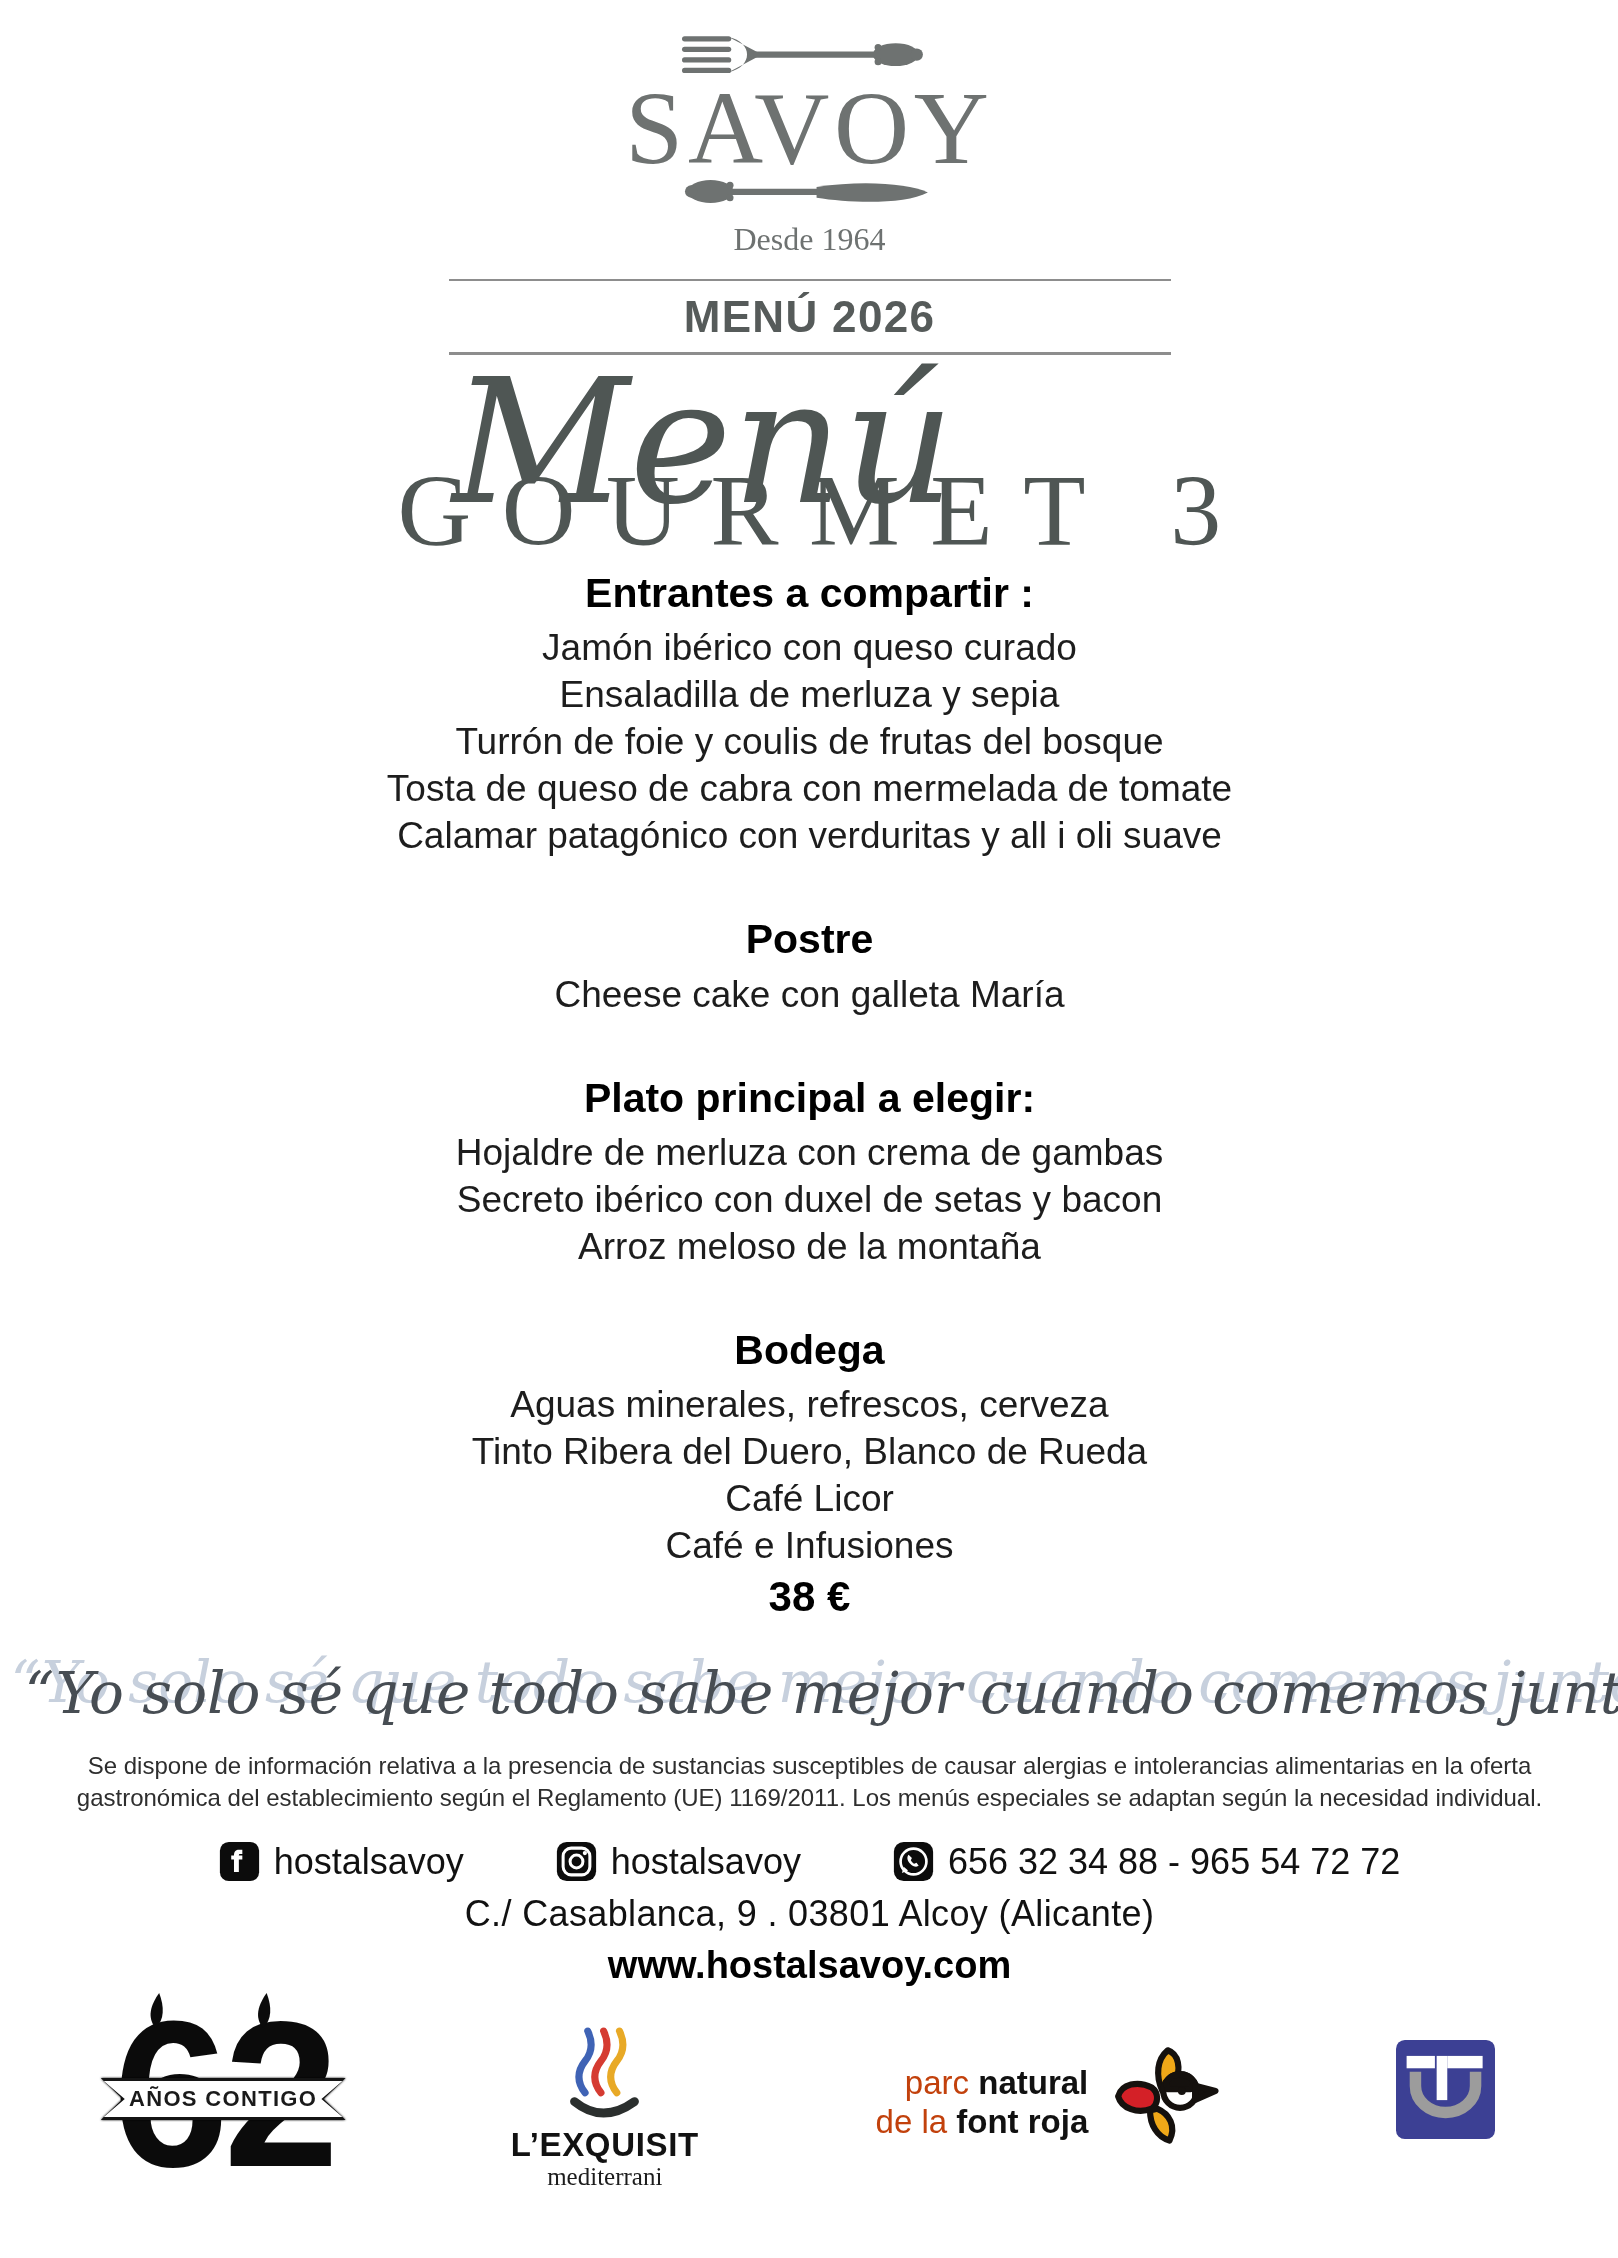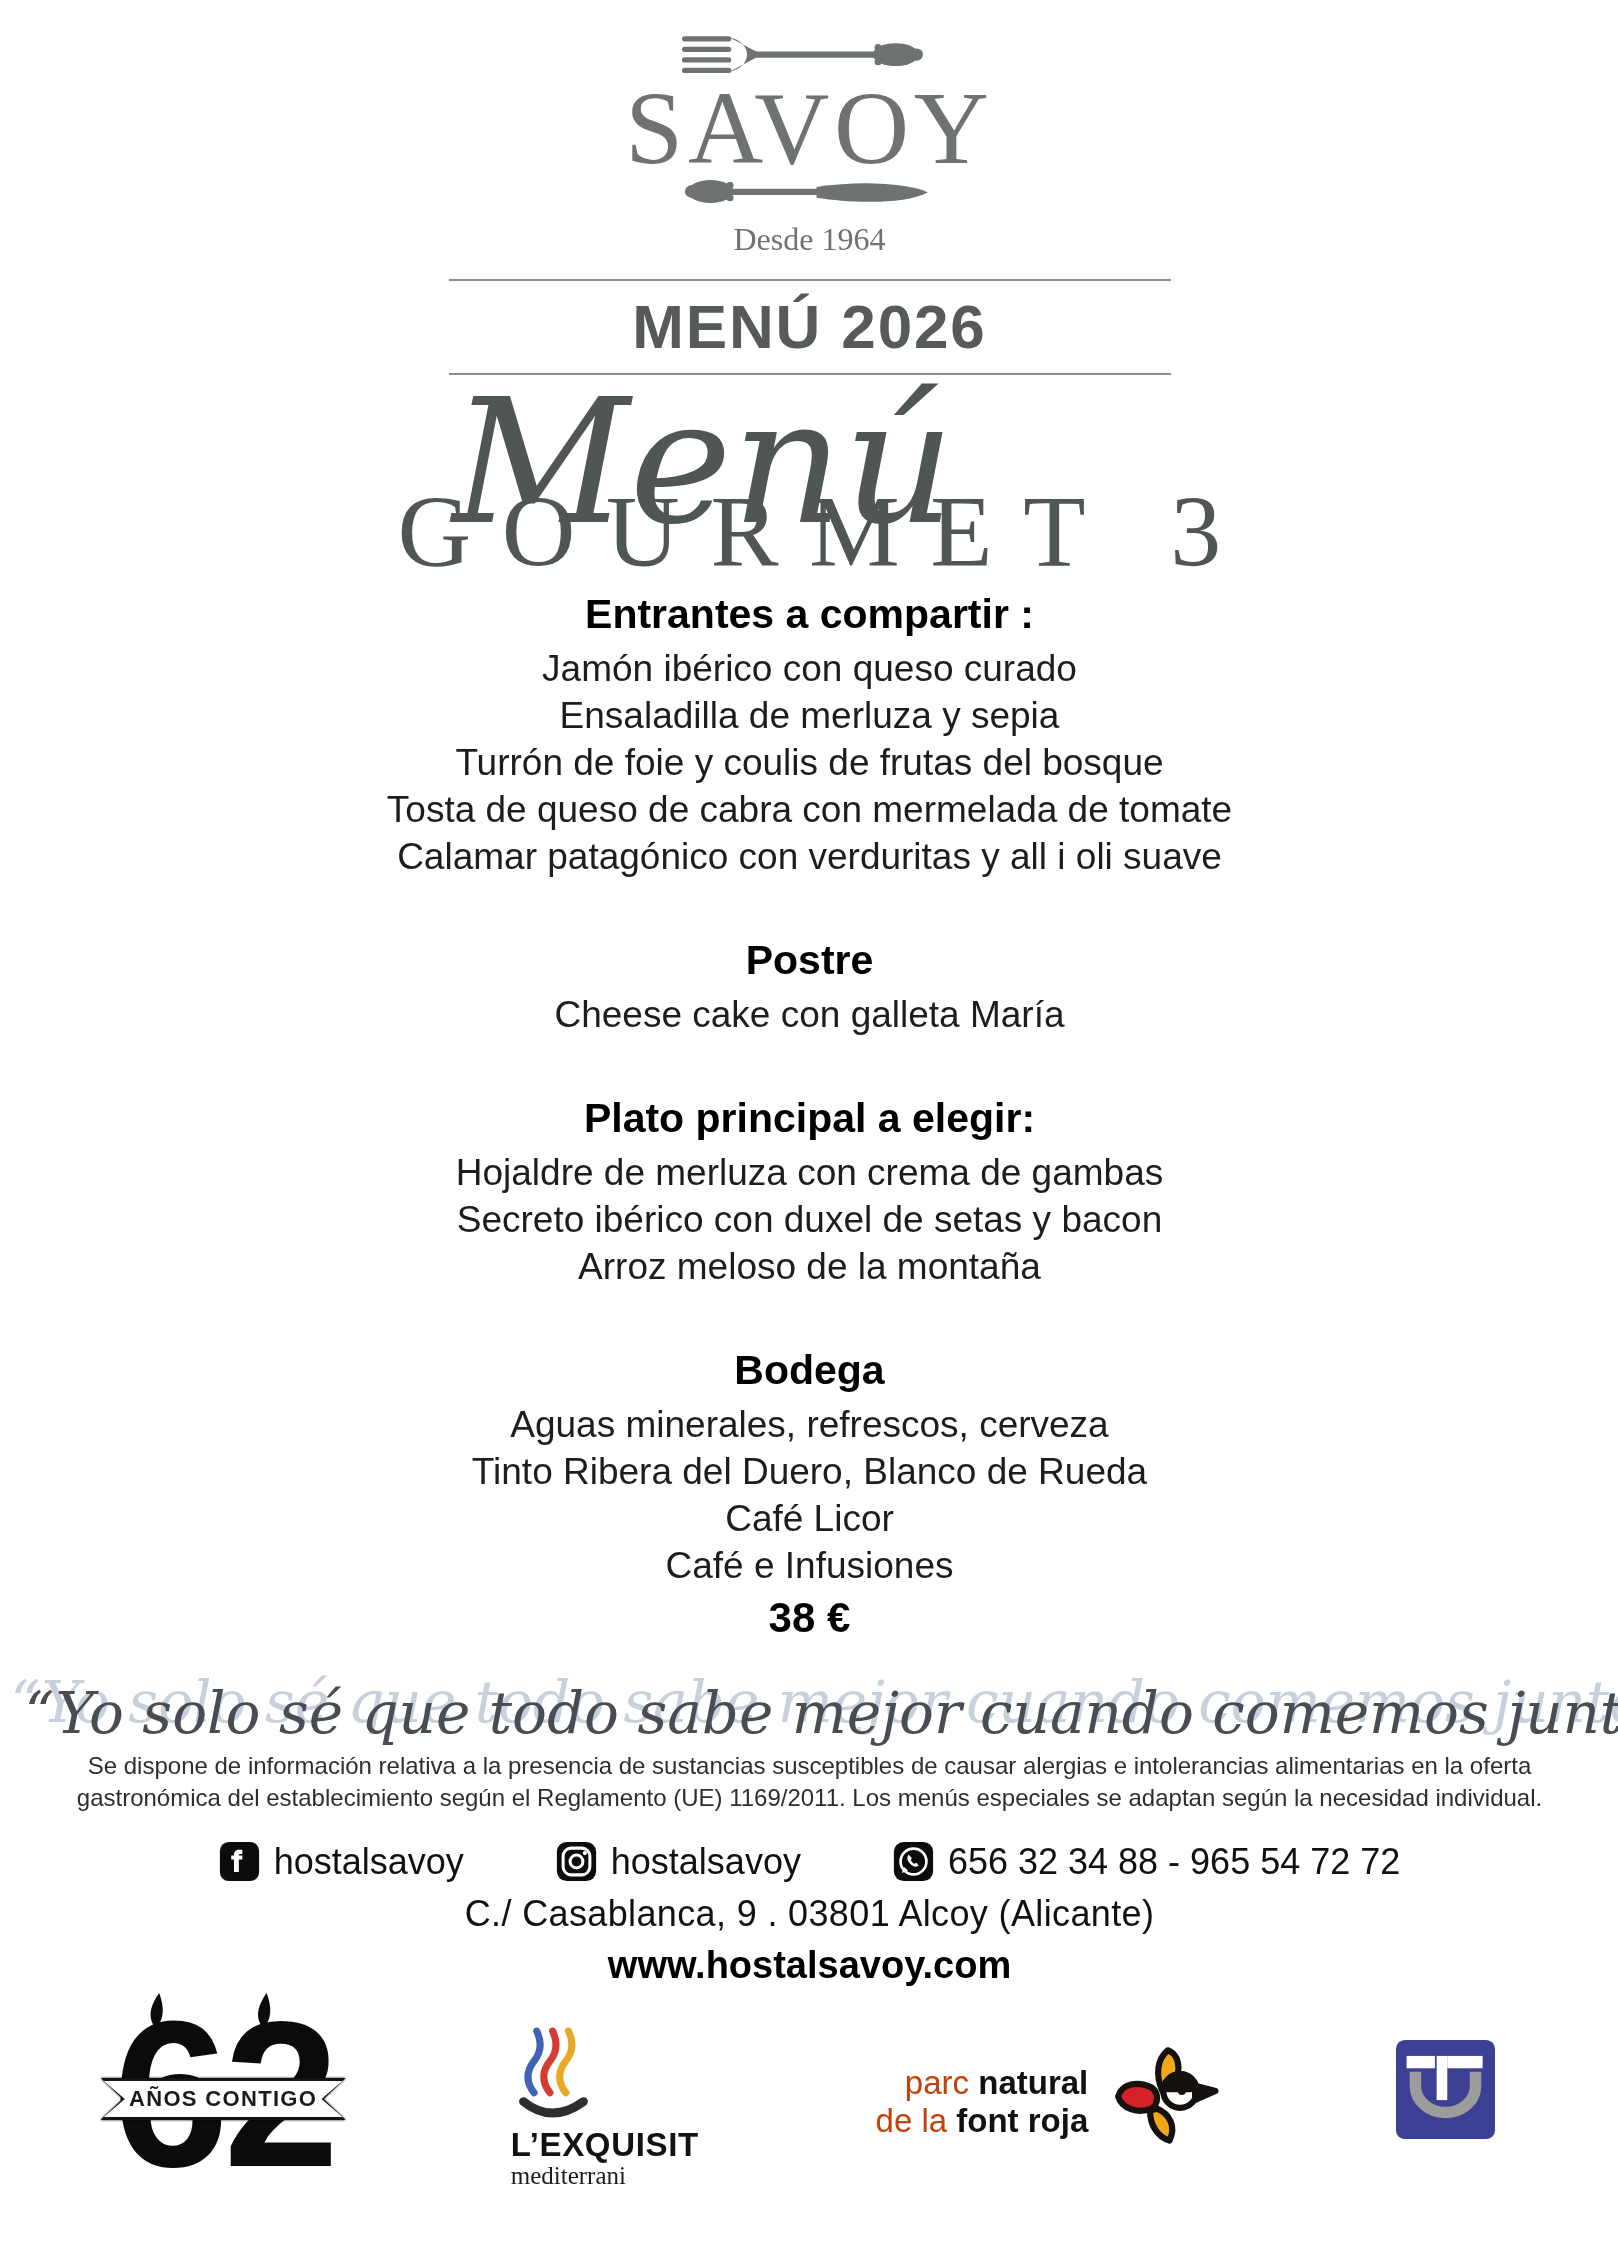"MENÚ 2026" .menu-year { font-size: 62px -> 44px }
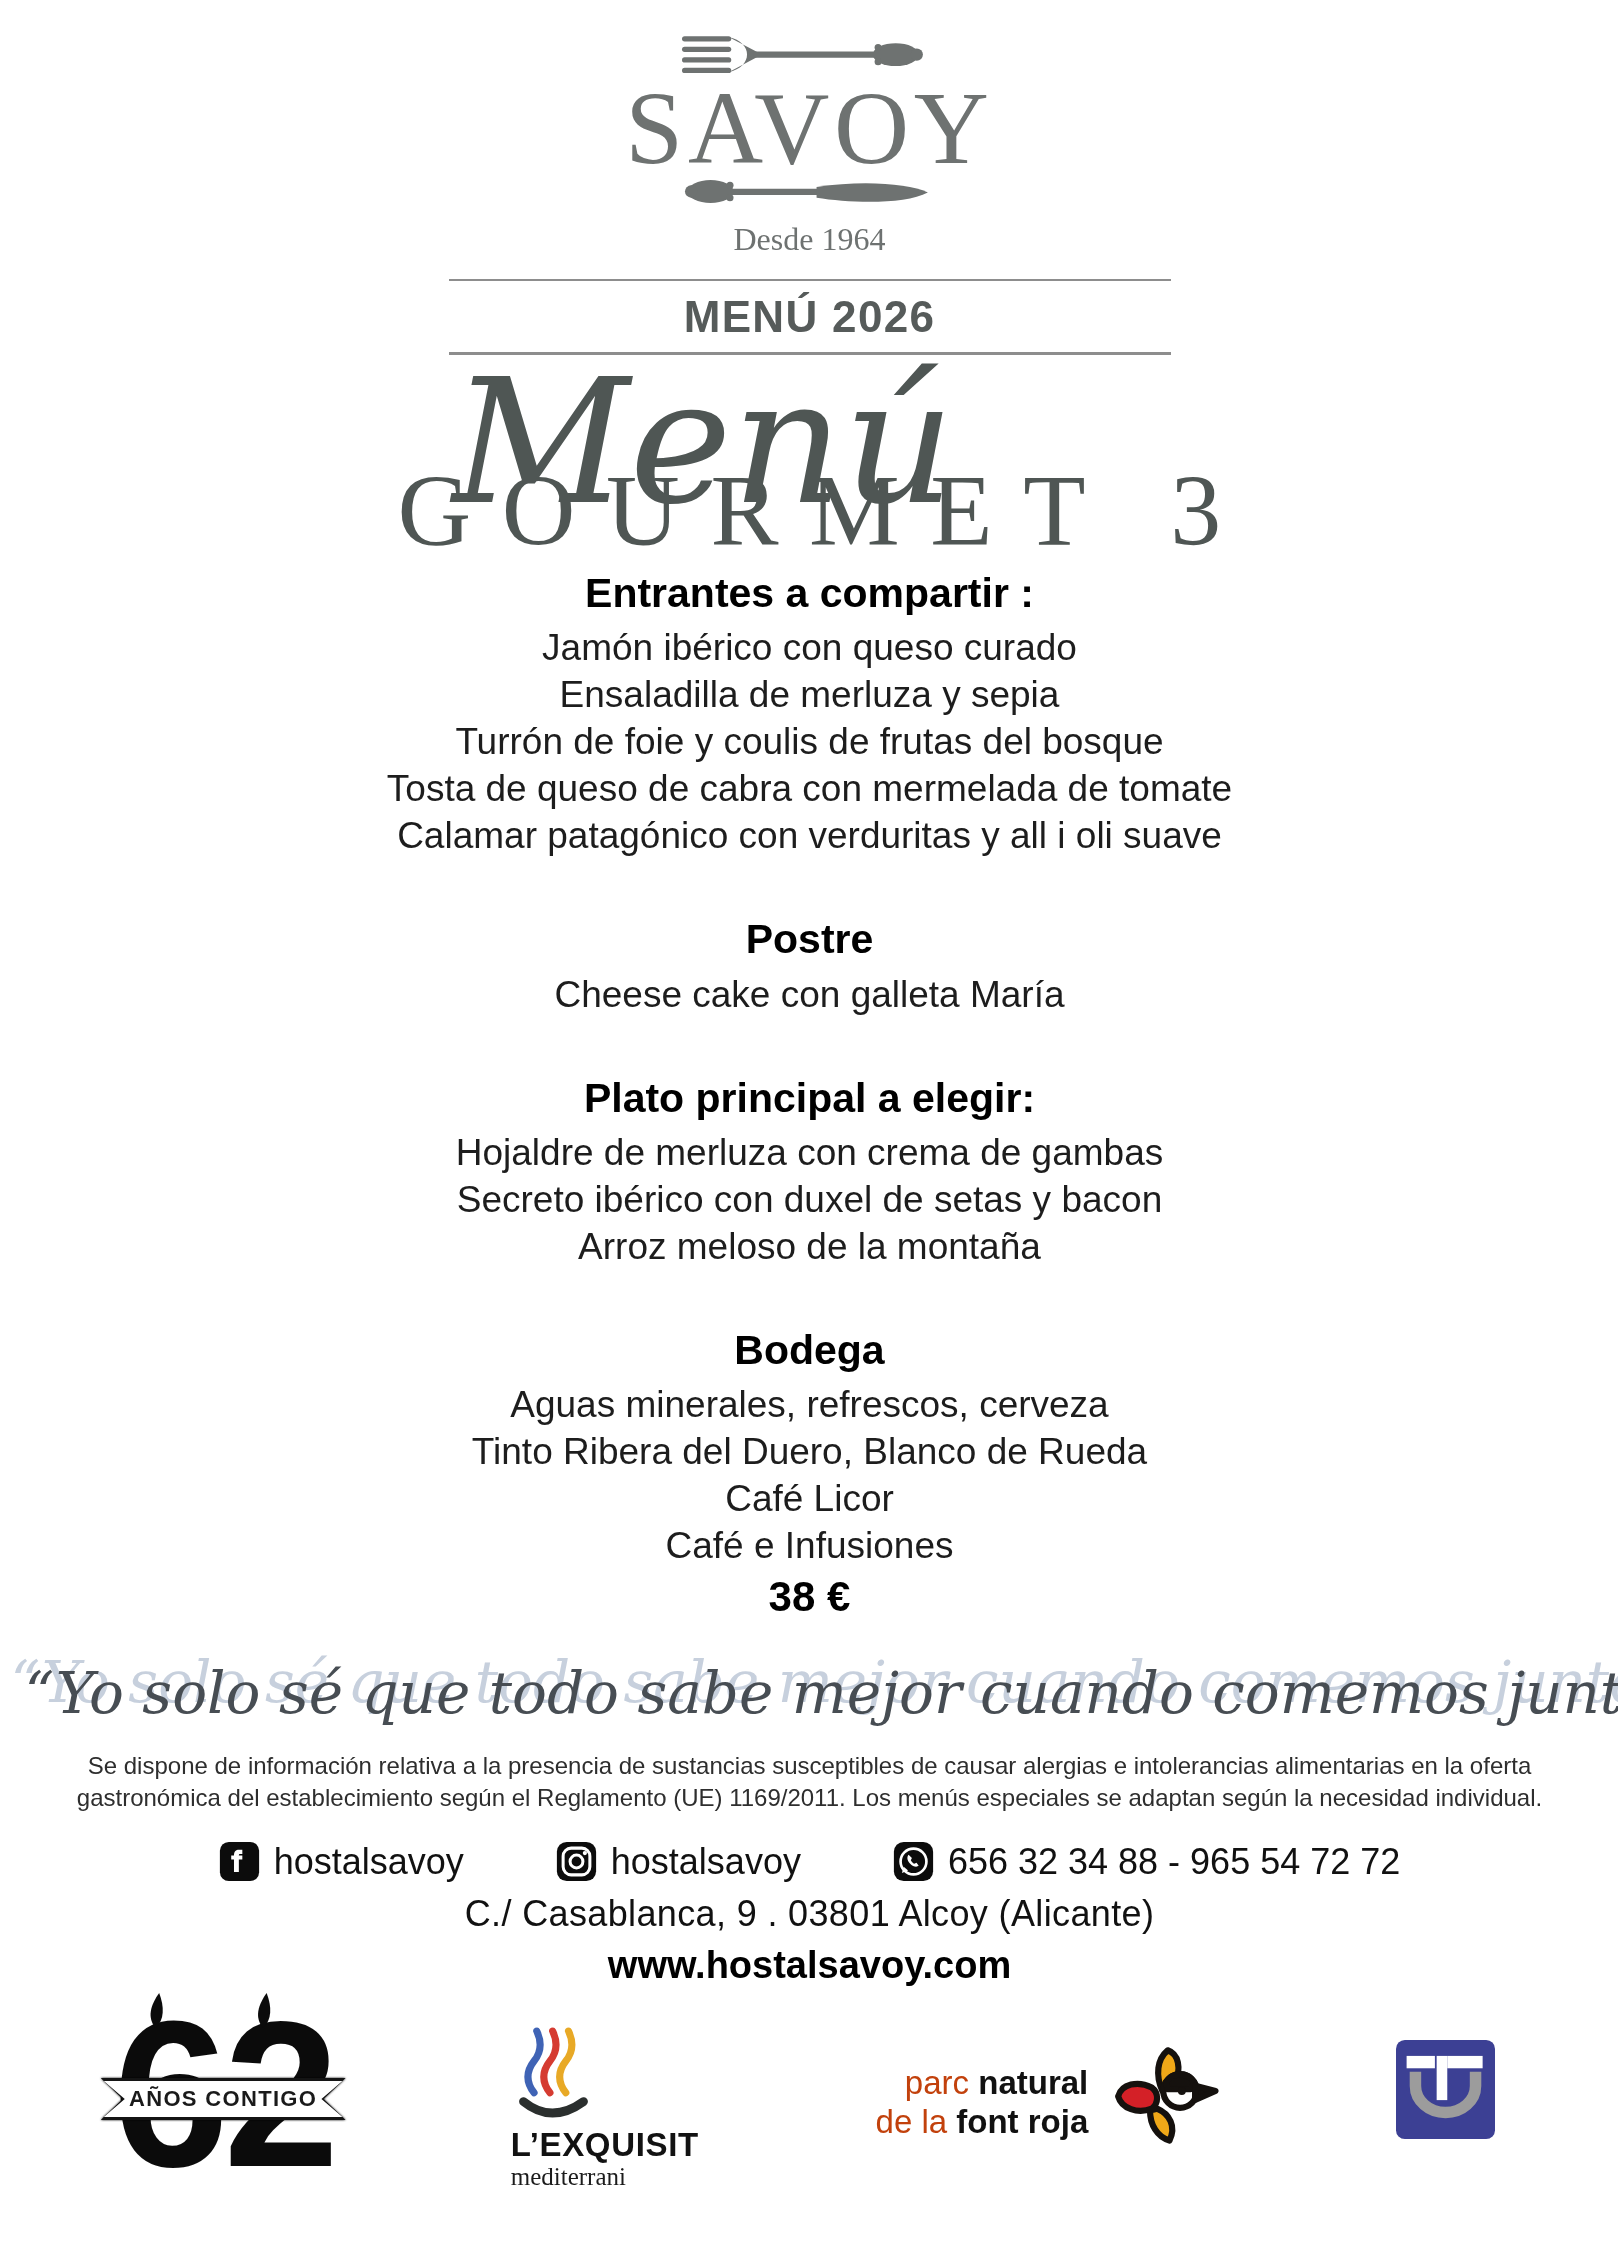"L’EXQUISIT" .logo-exquisit { align-items: flex-start -> center }
